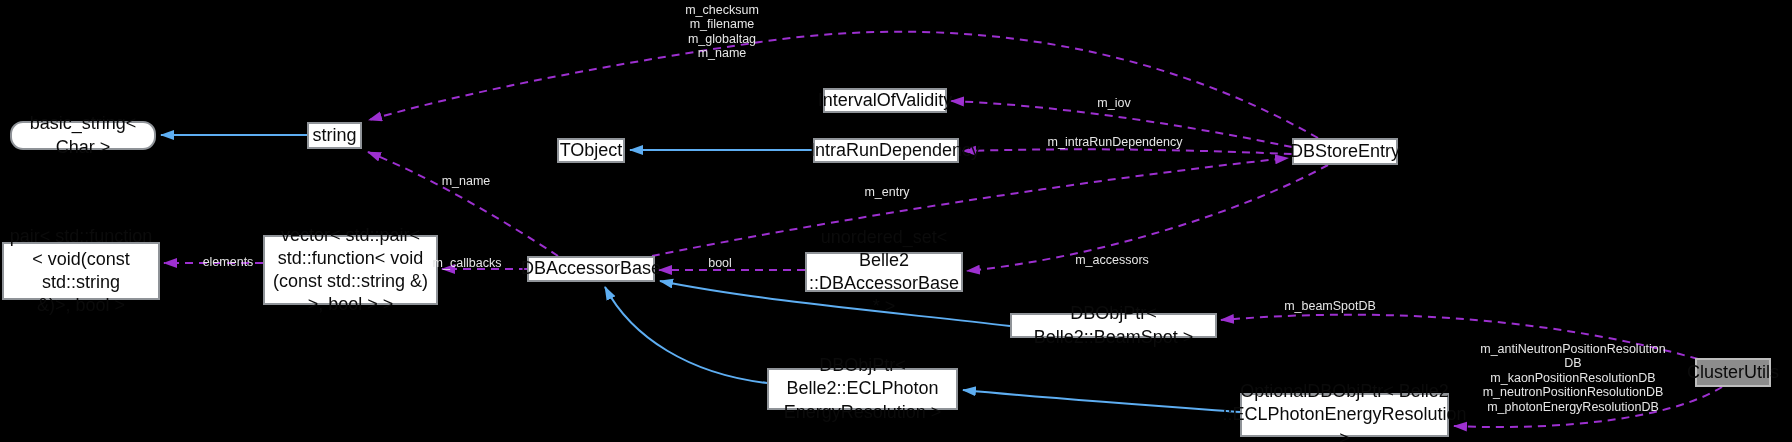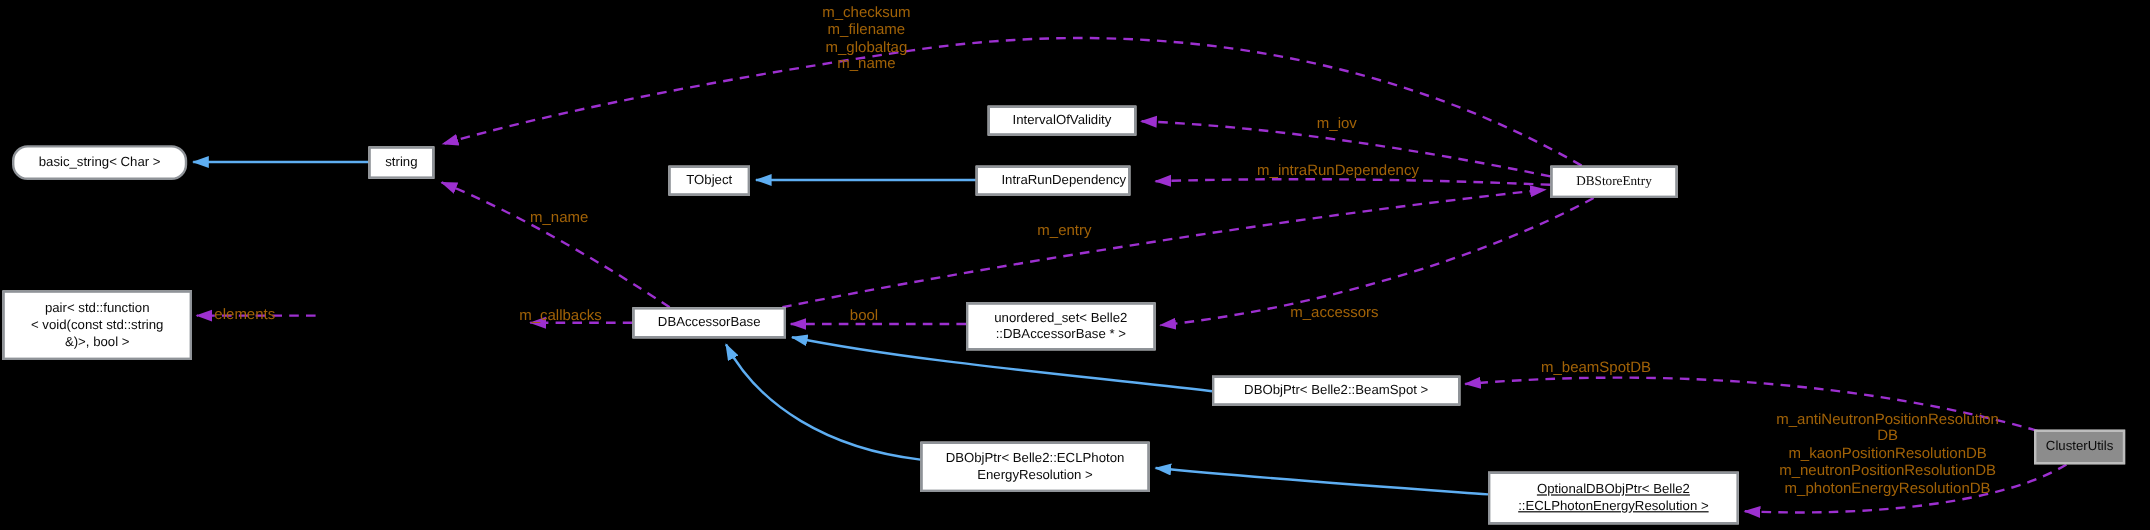"m_checksum" .elabel { color: #a16207 -> #e5e5e5 }
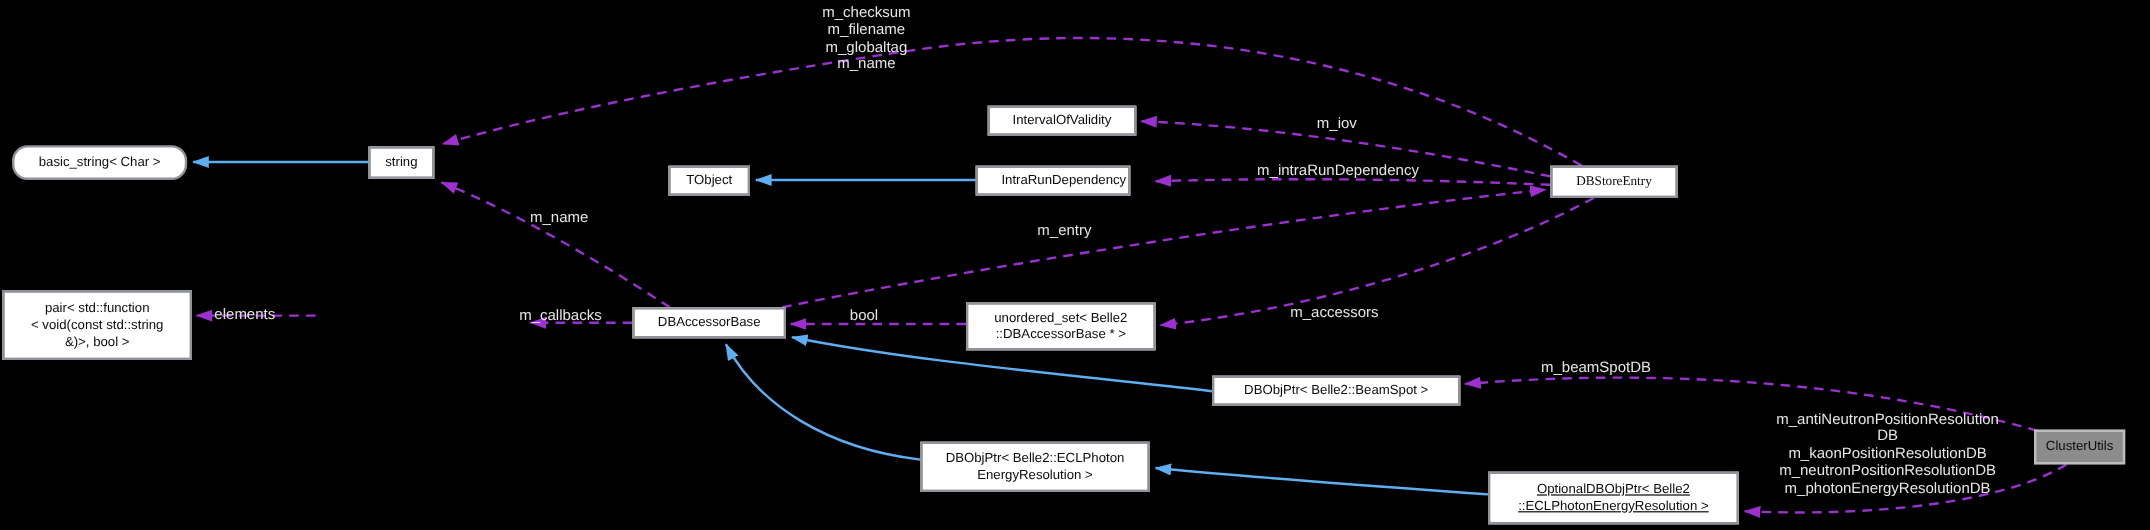"IntervalOfValidity" .node { font-size: 11px -> 18px }
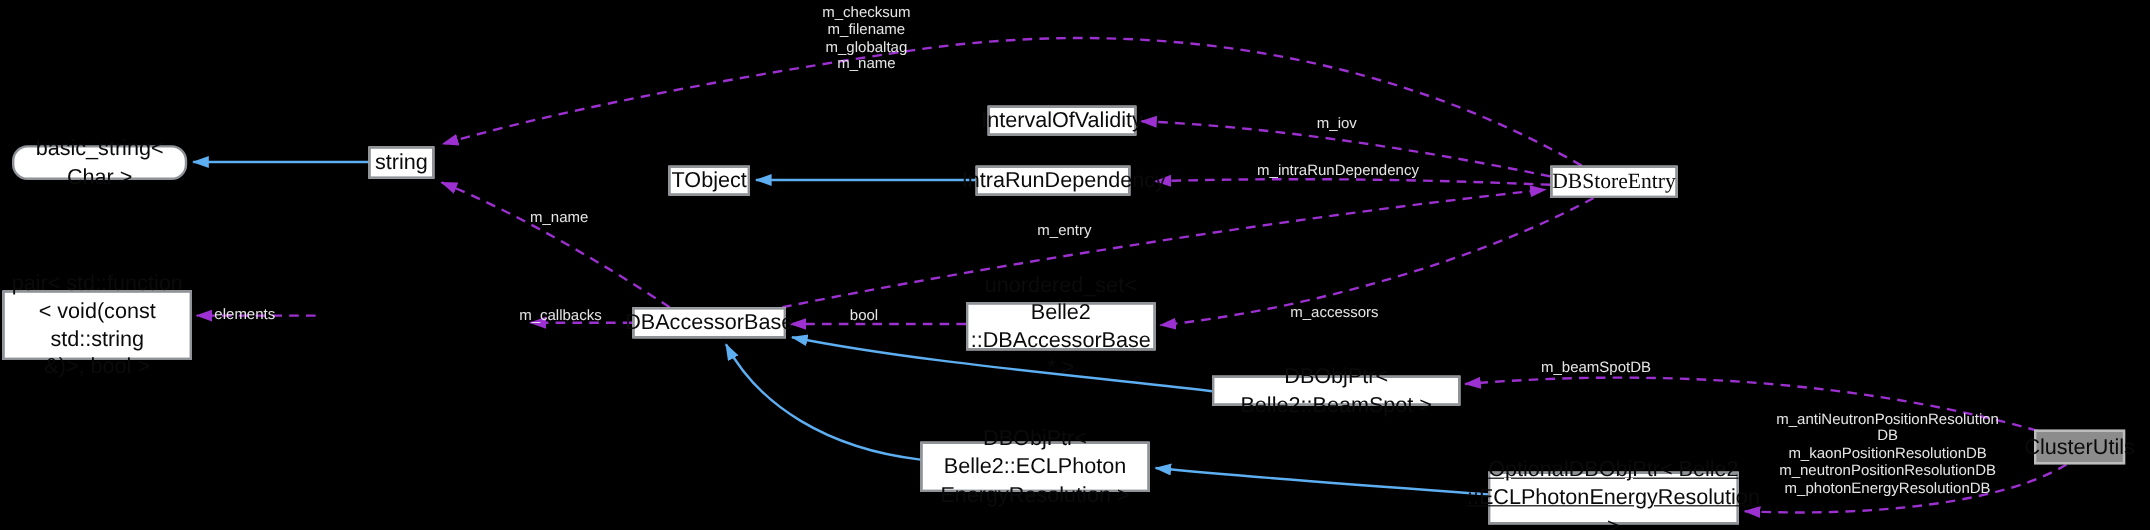"IntraRunDependency" div.node { width: 129px -> 146px }
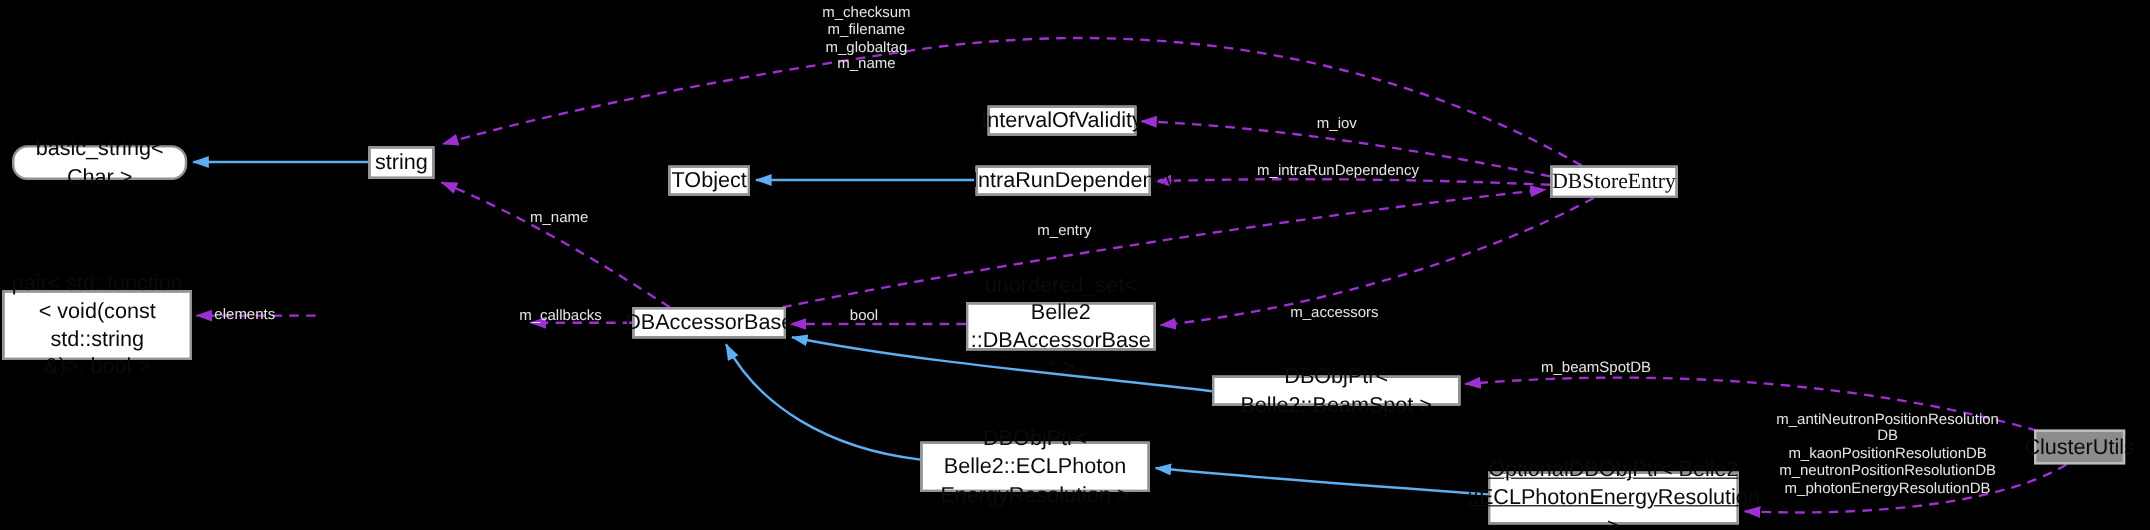"DBStoreEntry" div.node { font-family: Liberation Serif, serif -> none }
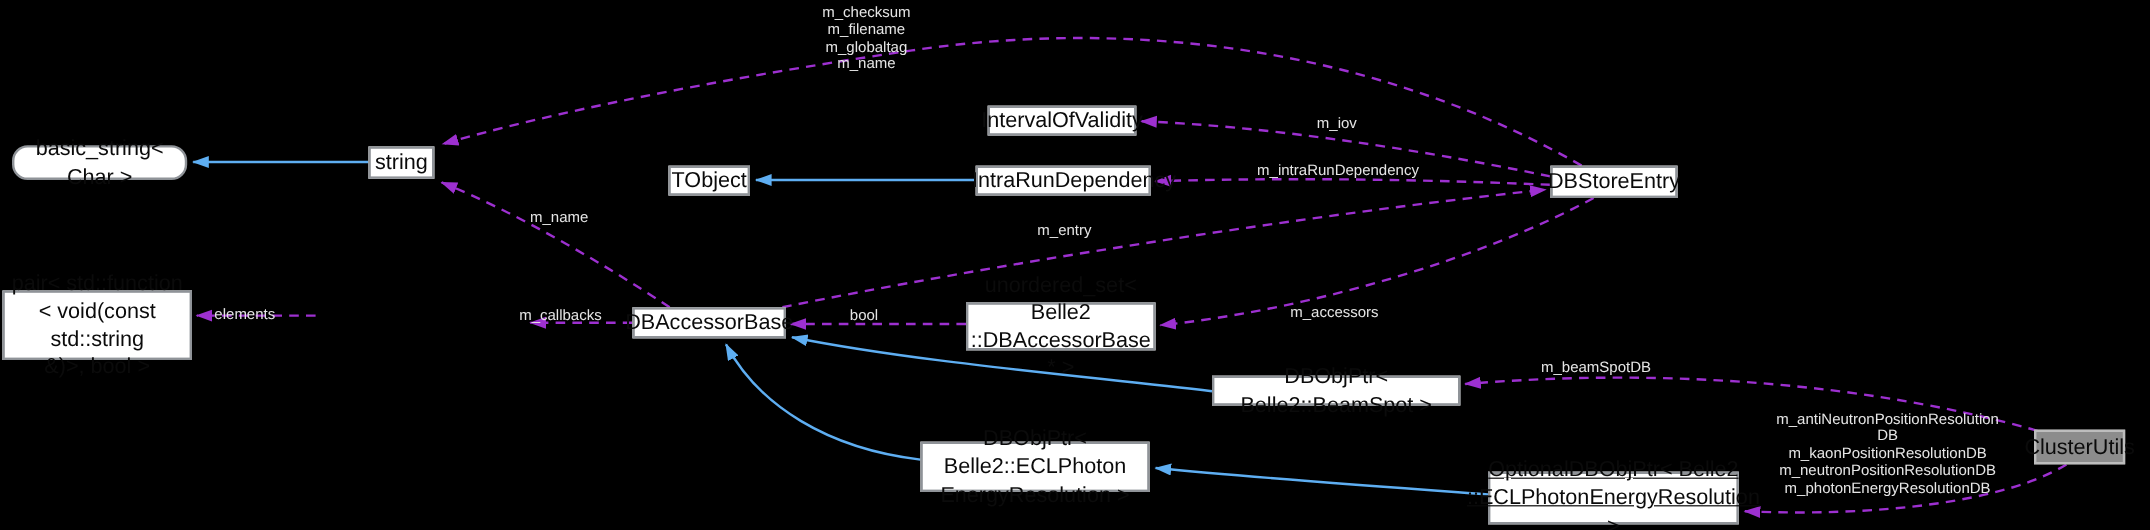"vector< std::pair<" div.node { html: none -> <div>vector&lt; std::pair&lt; std::function&lt; void (const std::string &amp;) &gt;, bool &gt; &gt;</div> }
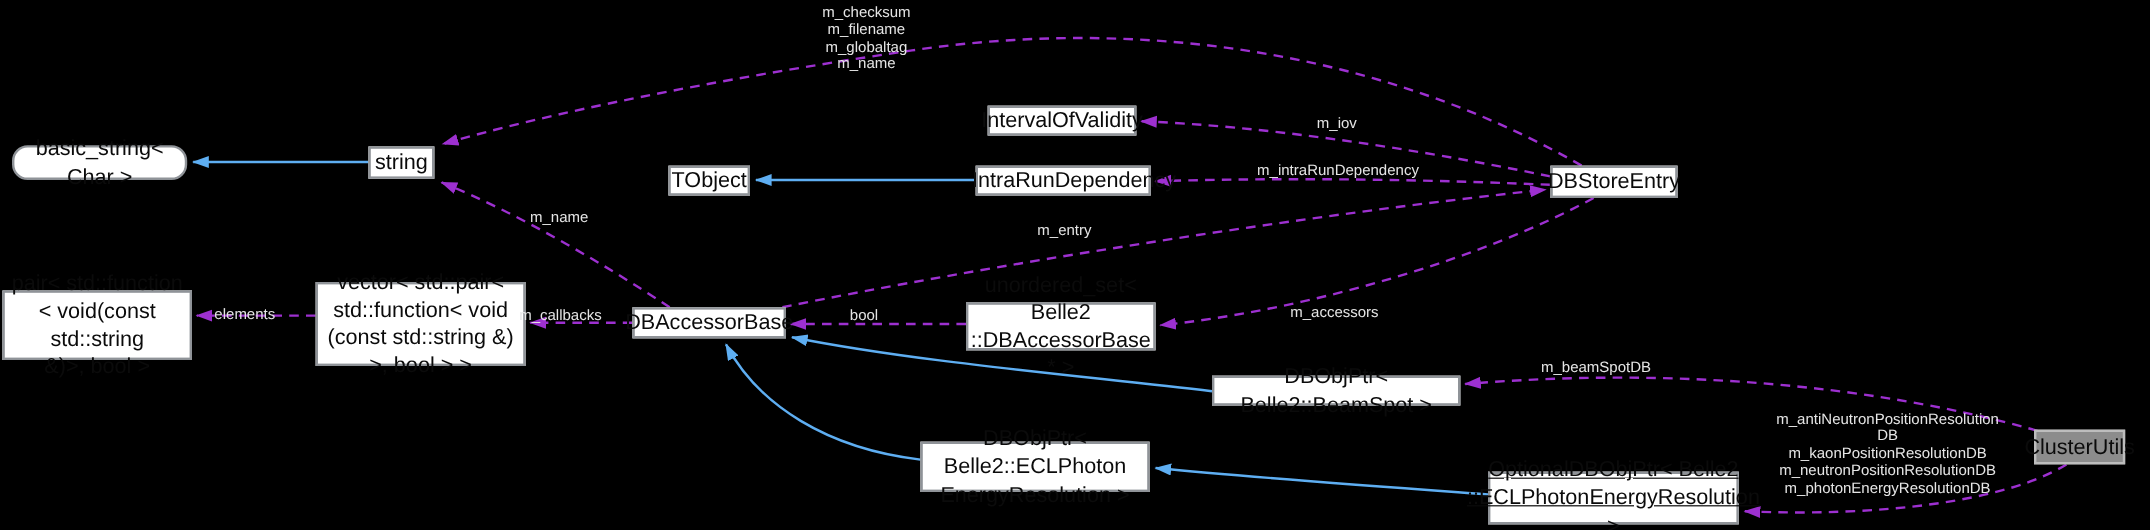"elements" div.elabel { left: 204px -> 228px }
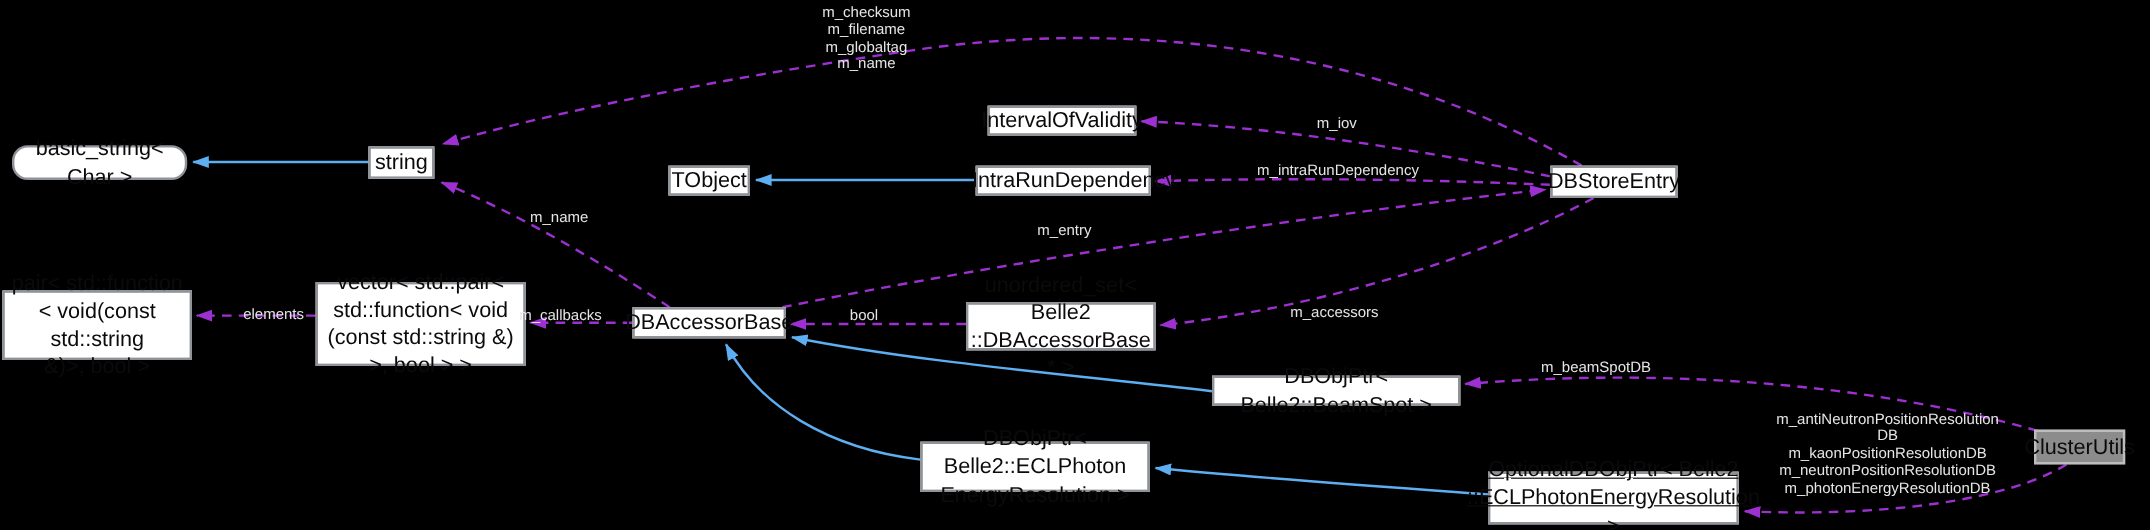"OptionalDBObjPtr< Belle2" div.node { text-decoration: underline -> none }
